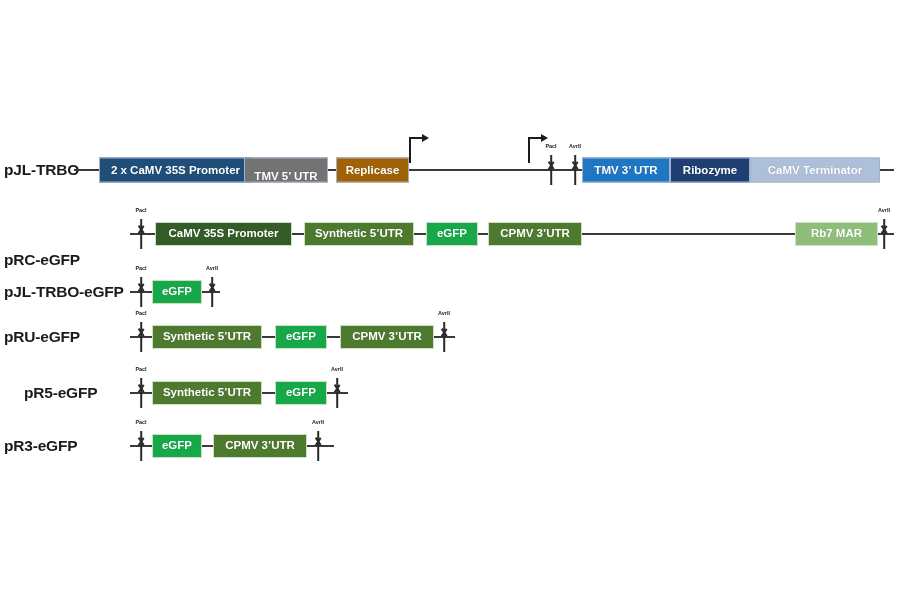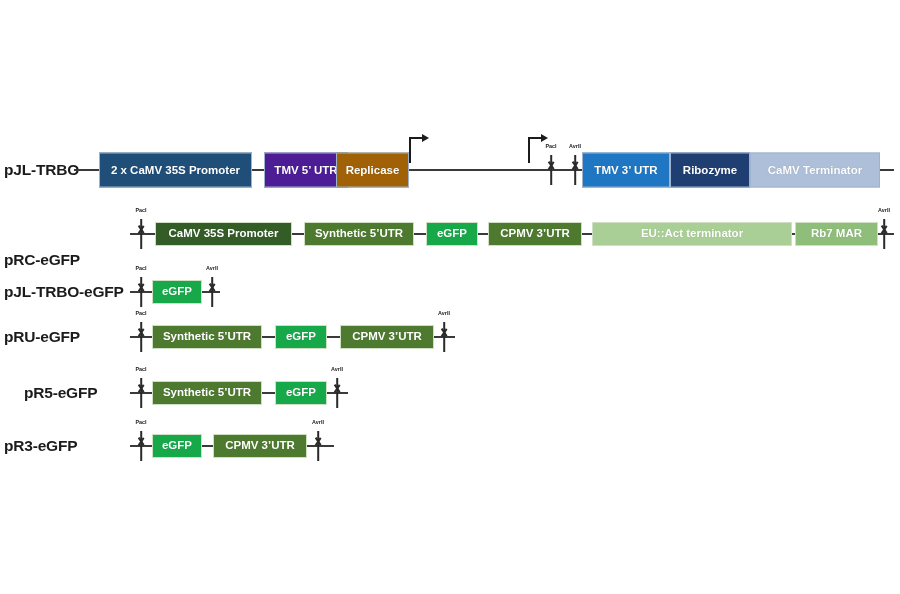"2 x CaMV 35S Promoter" .feature.blue-row { height: 35px -> 25px }
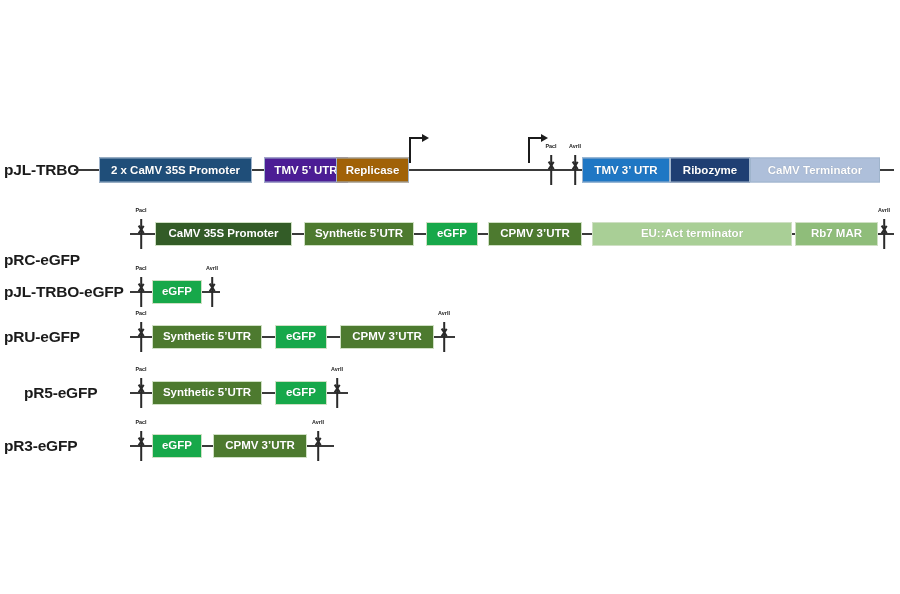"TMV 5’ UTR" div.feature { align-items: none -> flex-end; background: #4c1d95 -> #737373; left: 264px -> 244px }
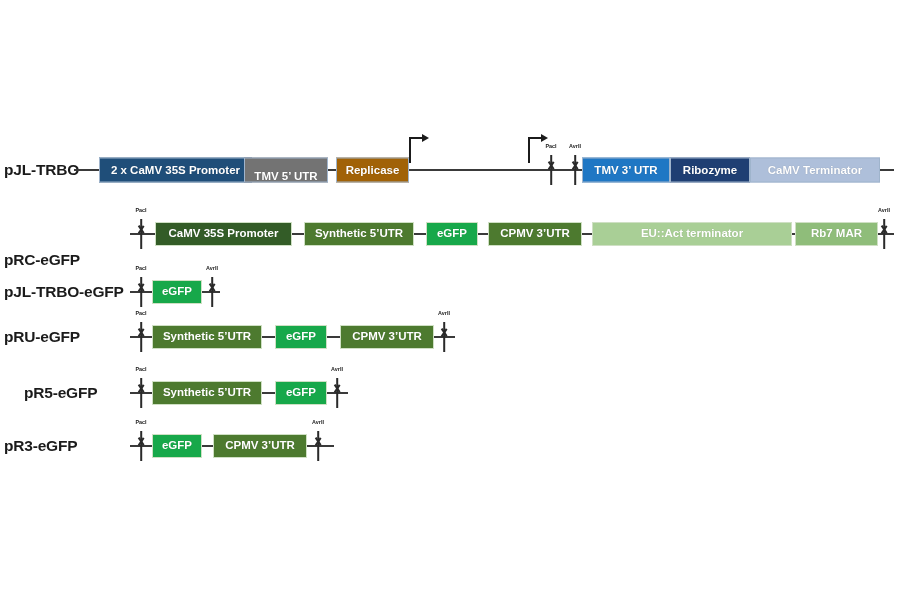"EU::Act terminator" div.feature { html: <div> <span>EU::Act terminator</span> </div> -> none }
